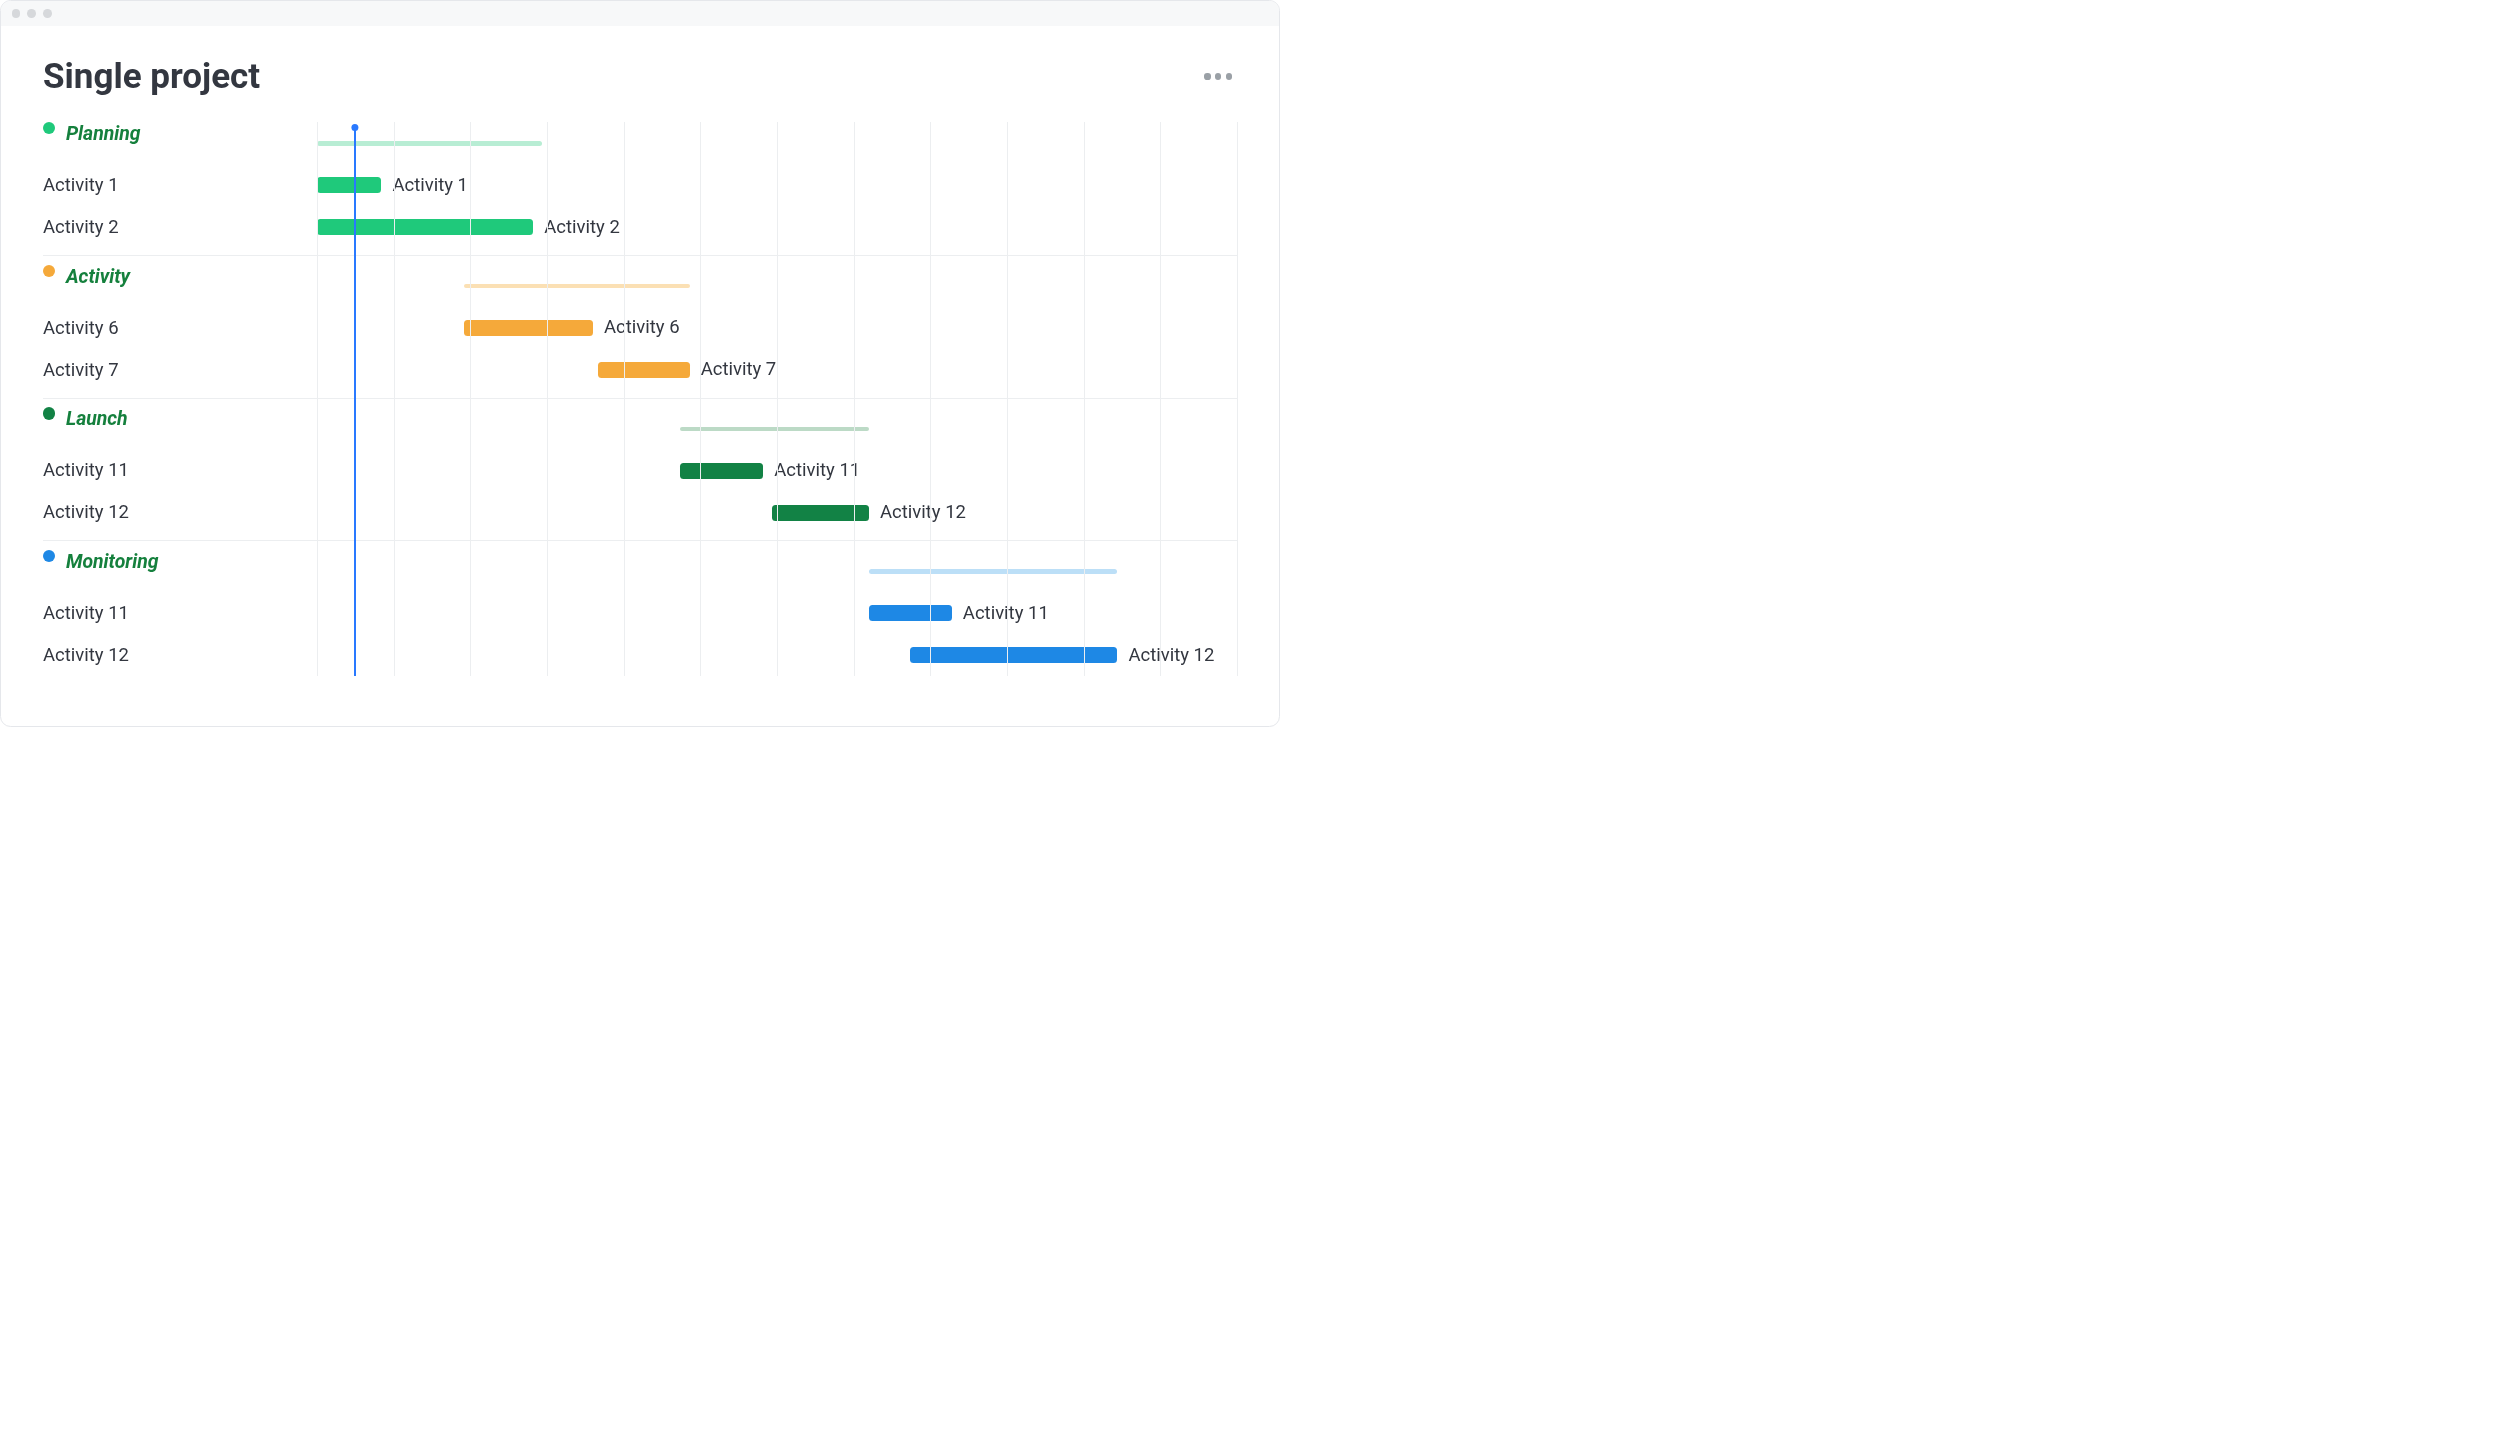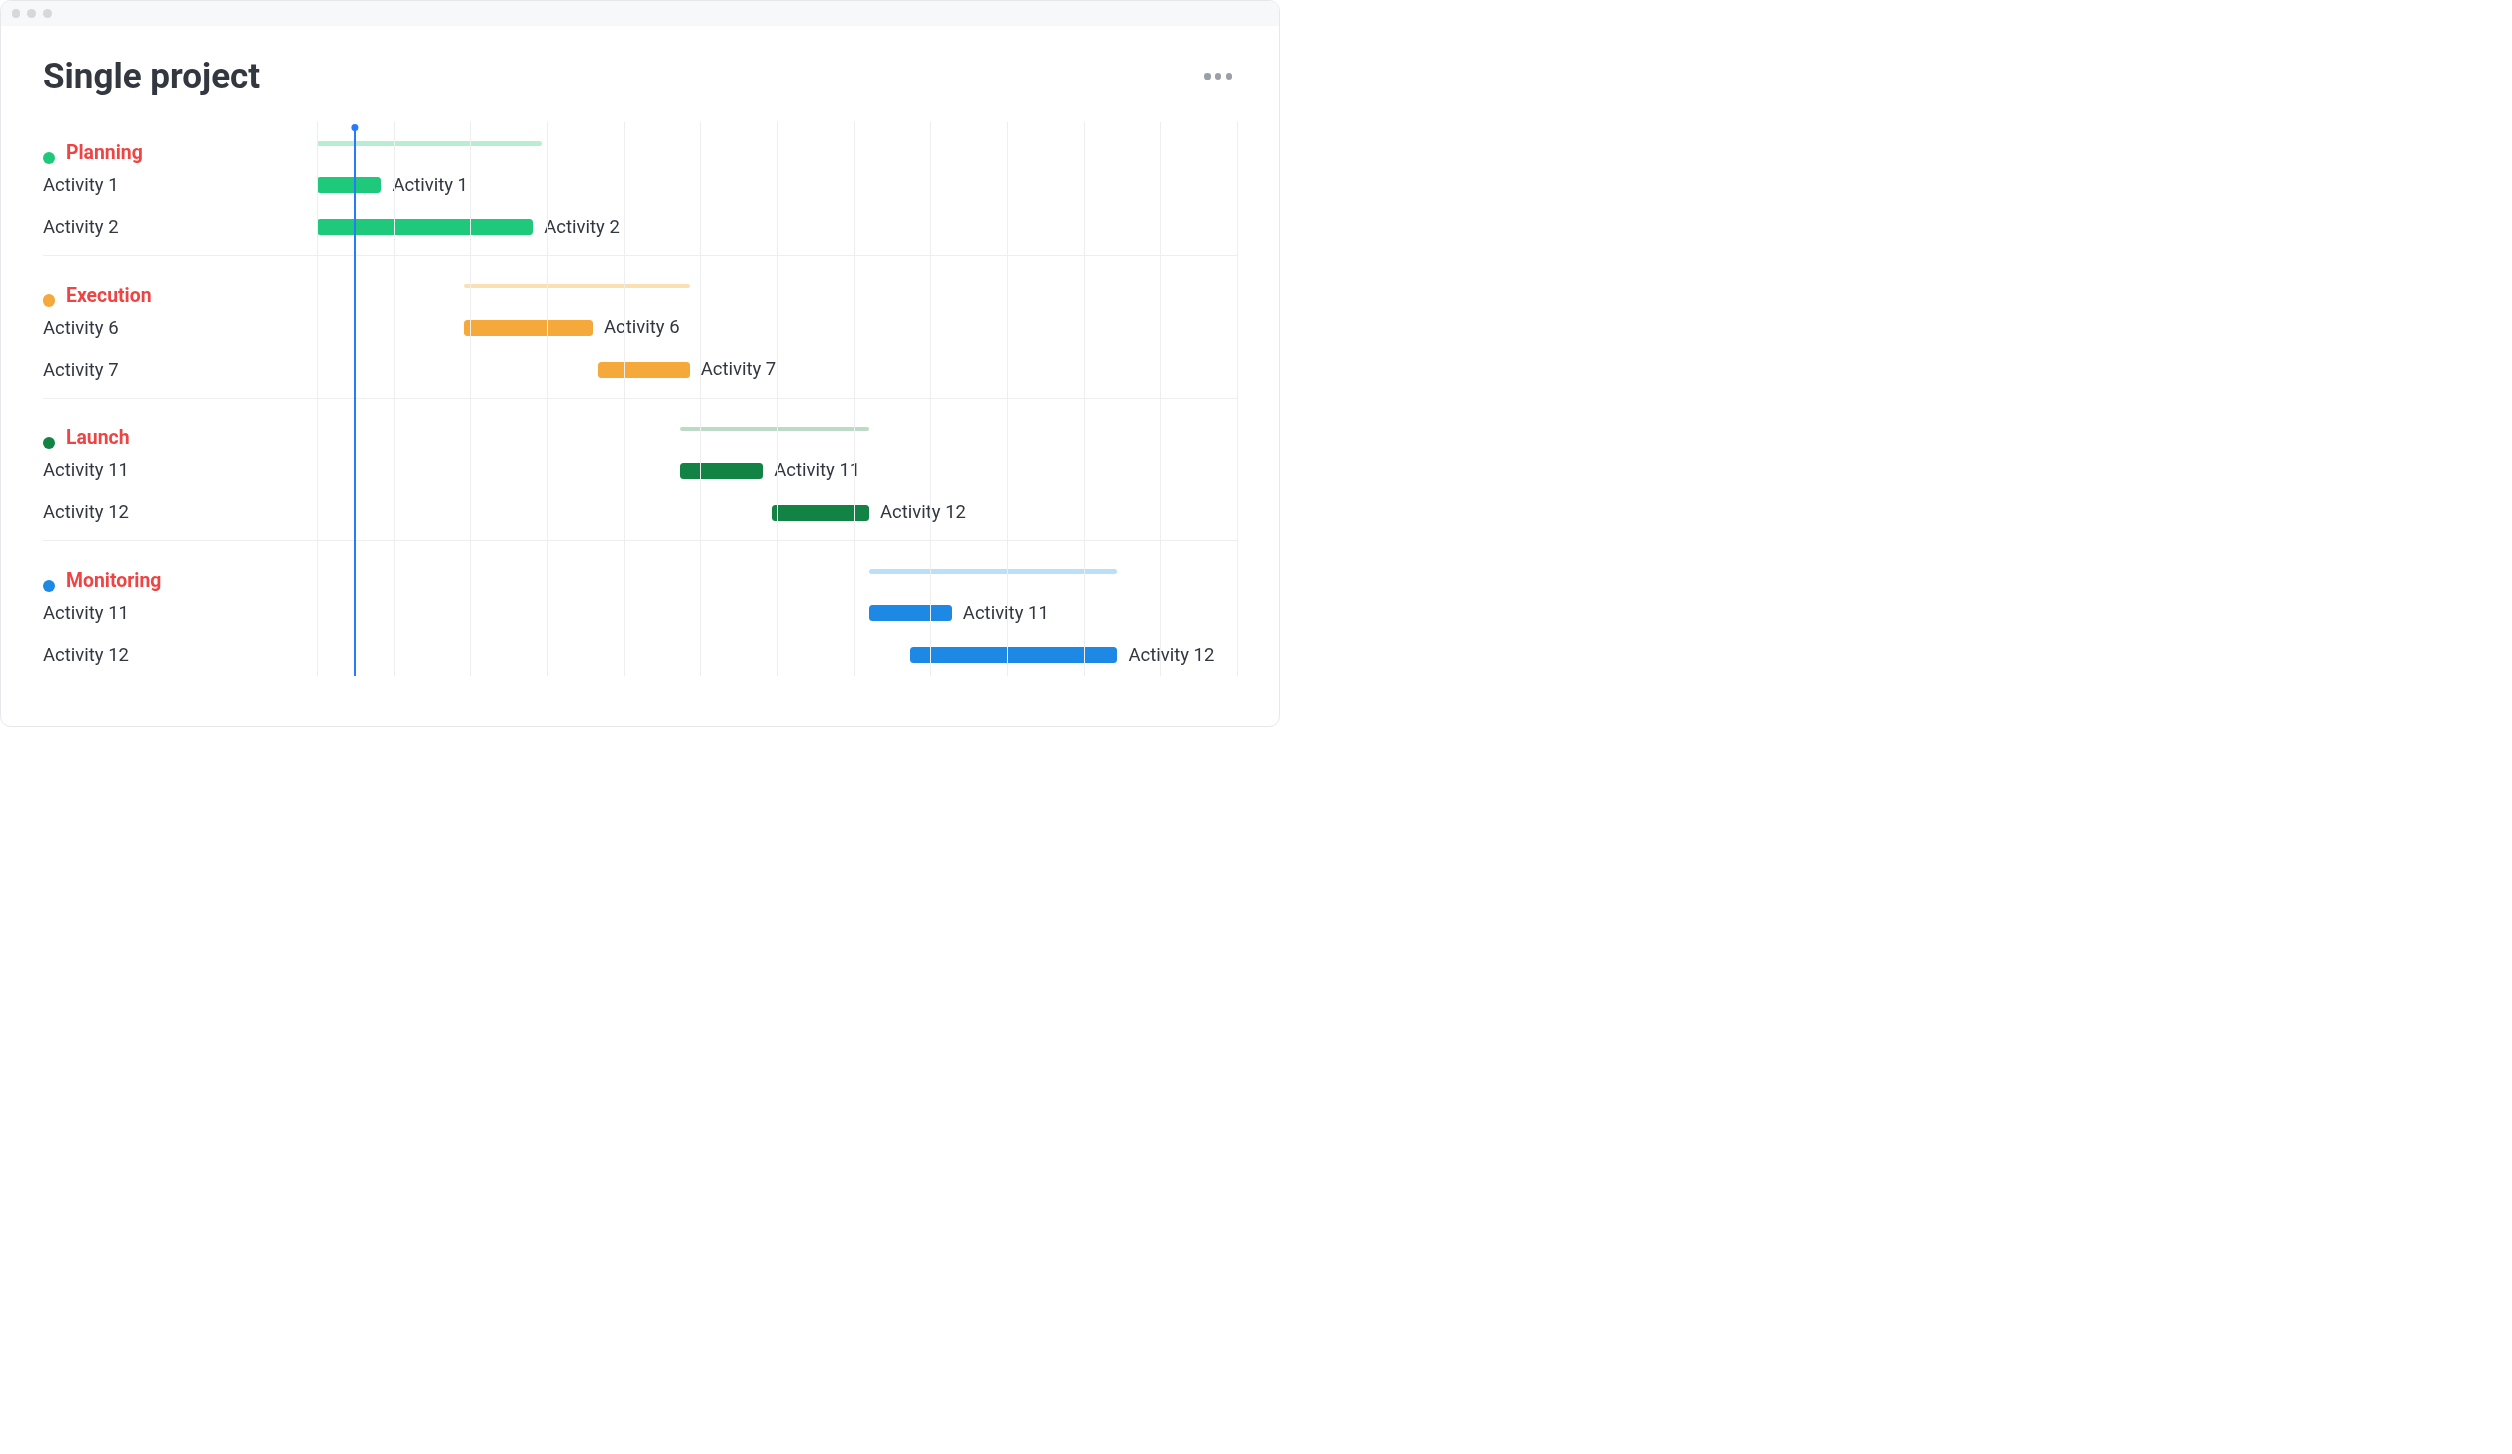"Planning" .group-label { align-items: flex-end -> flex-start; color: #ef4444 -> #15803d; font-style: none -> italic }
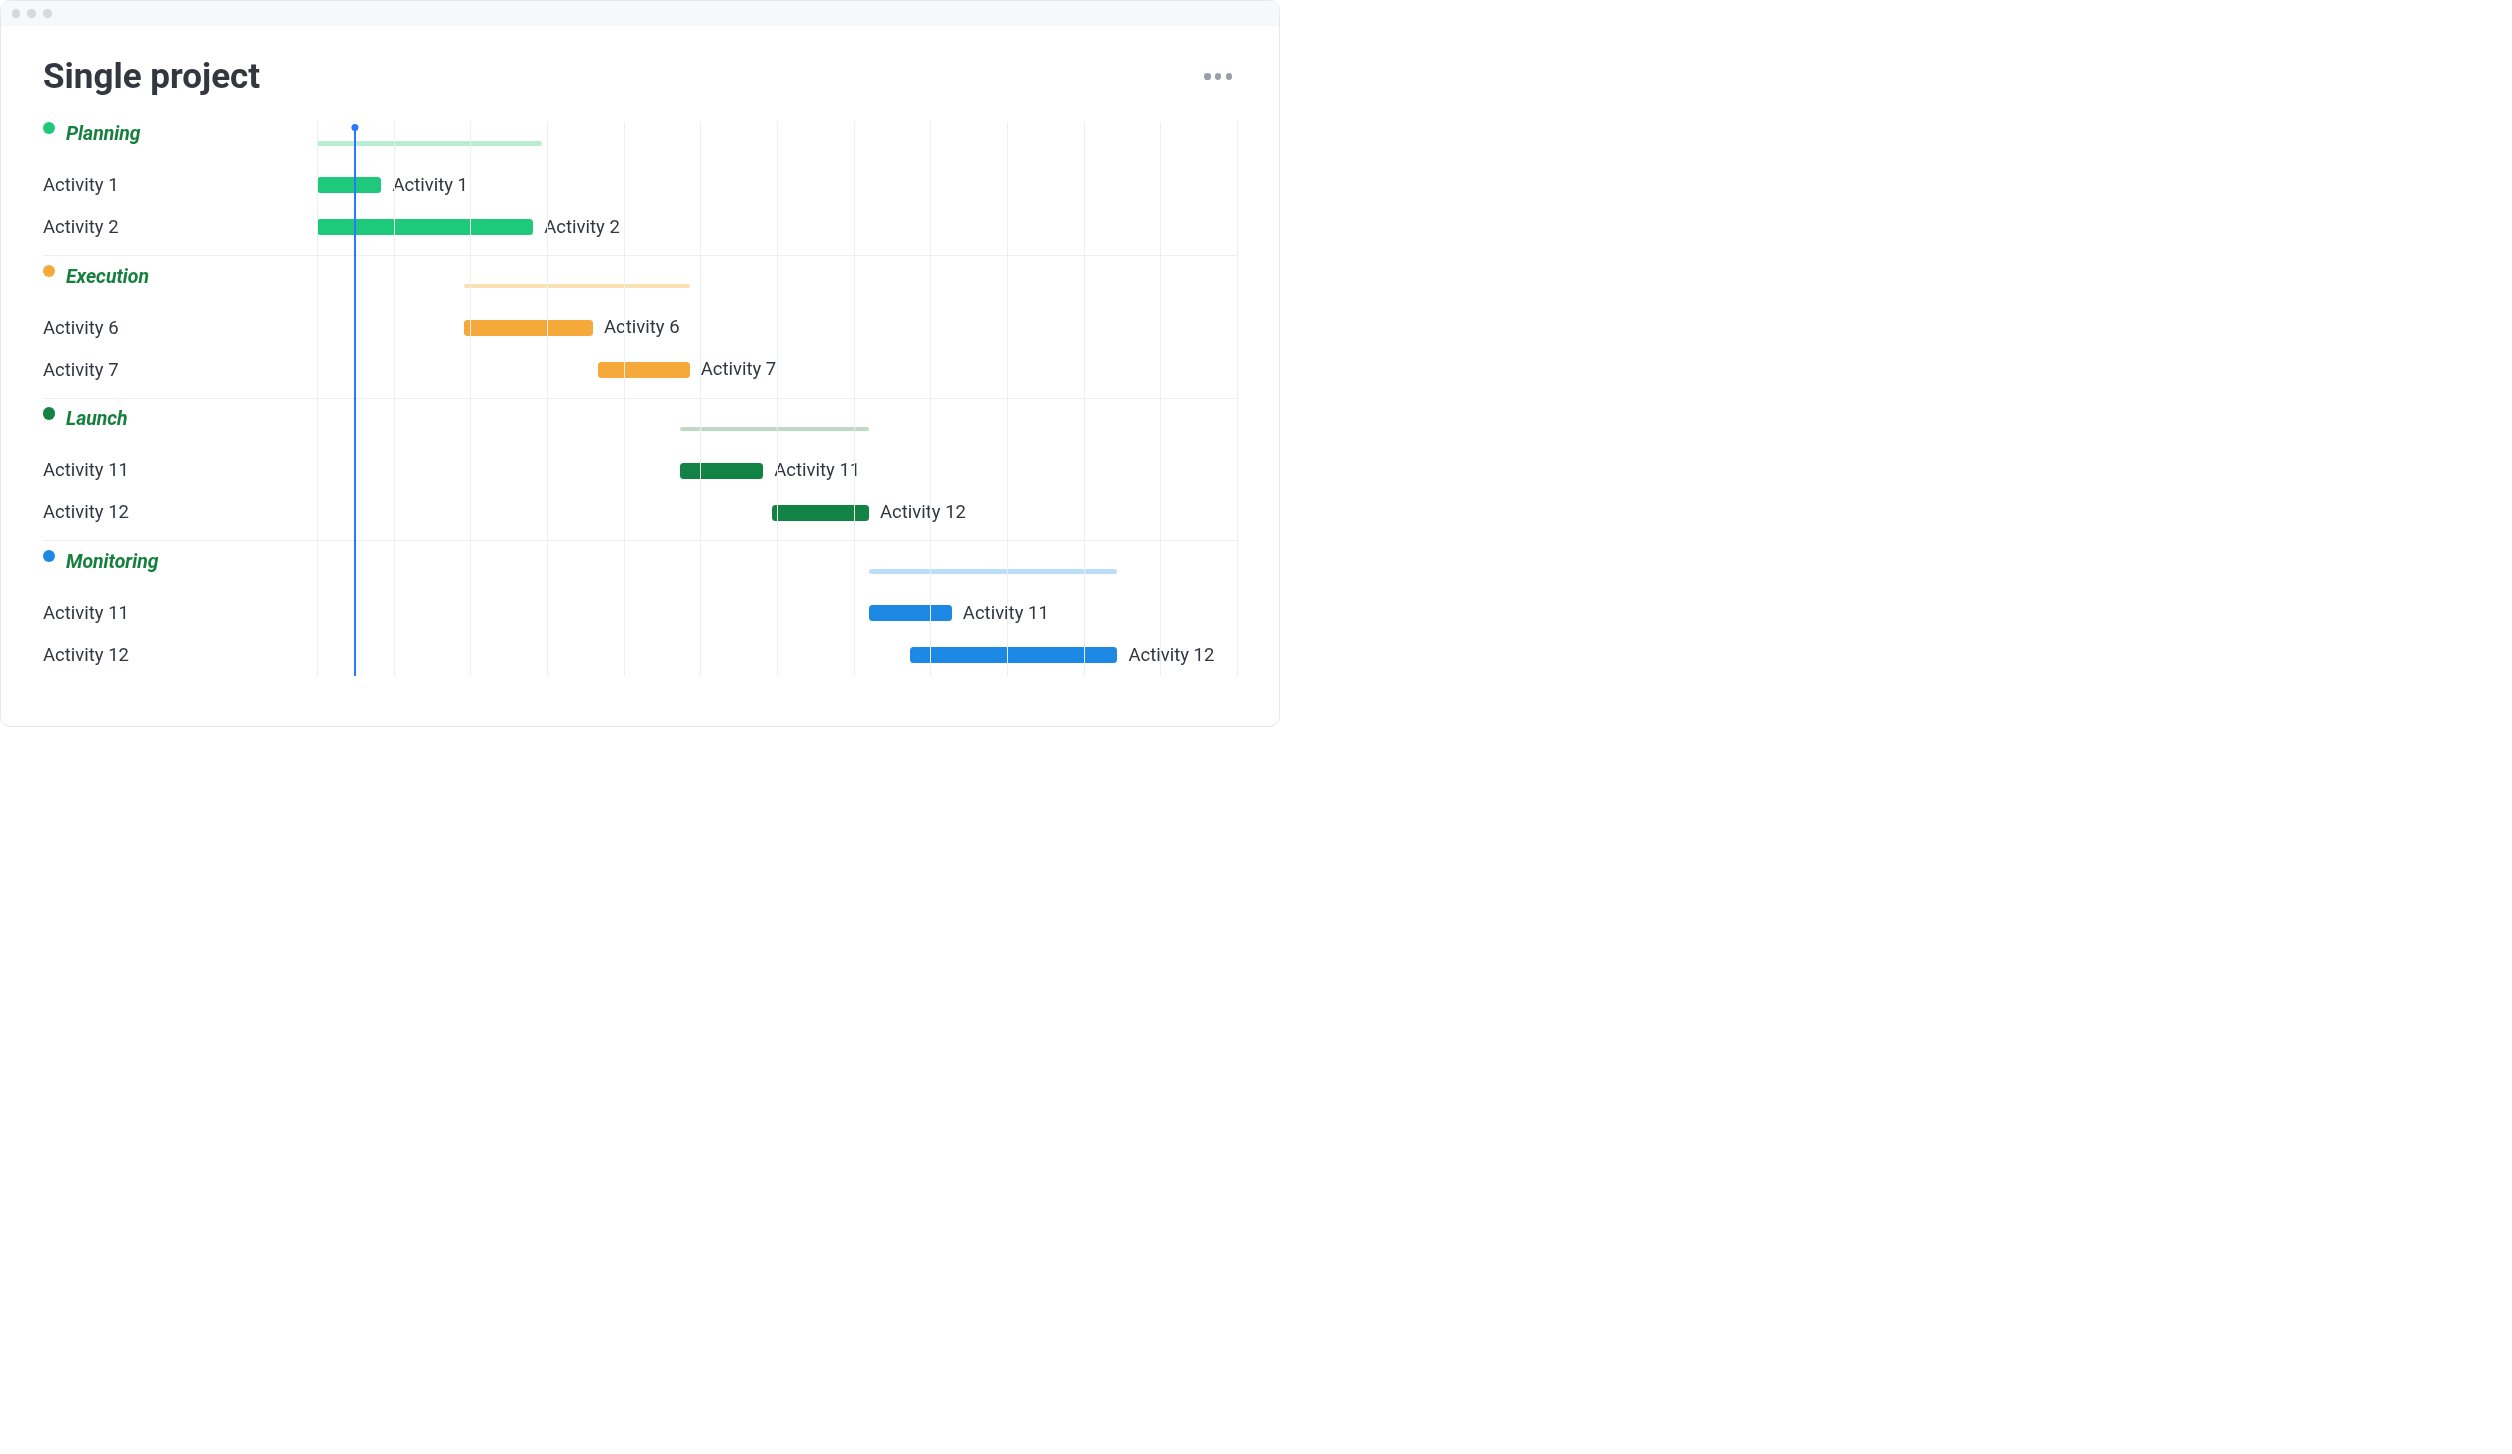"Execution" span { text: Execution -> Activity }
